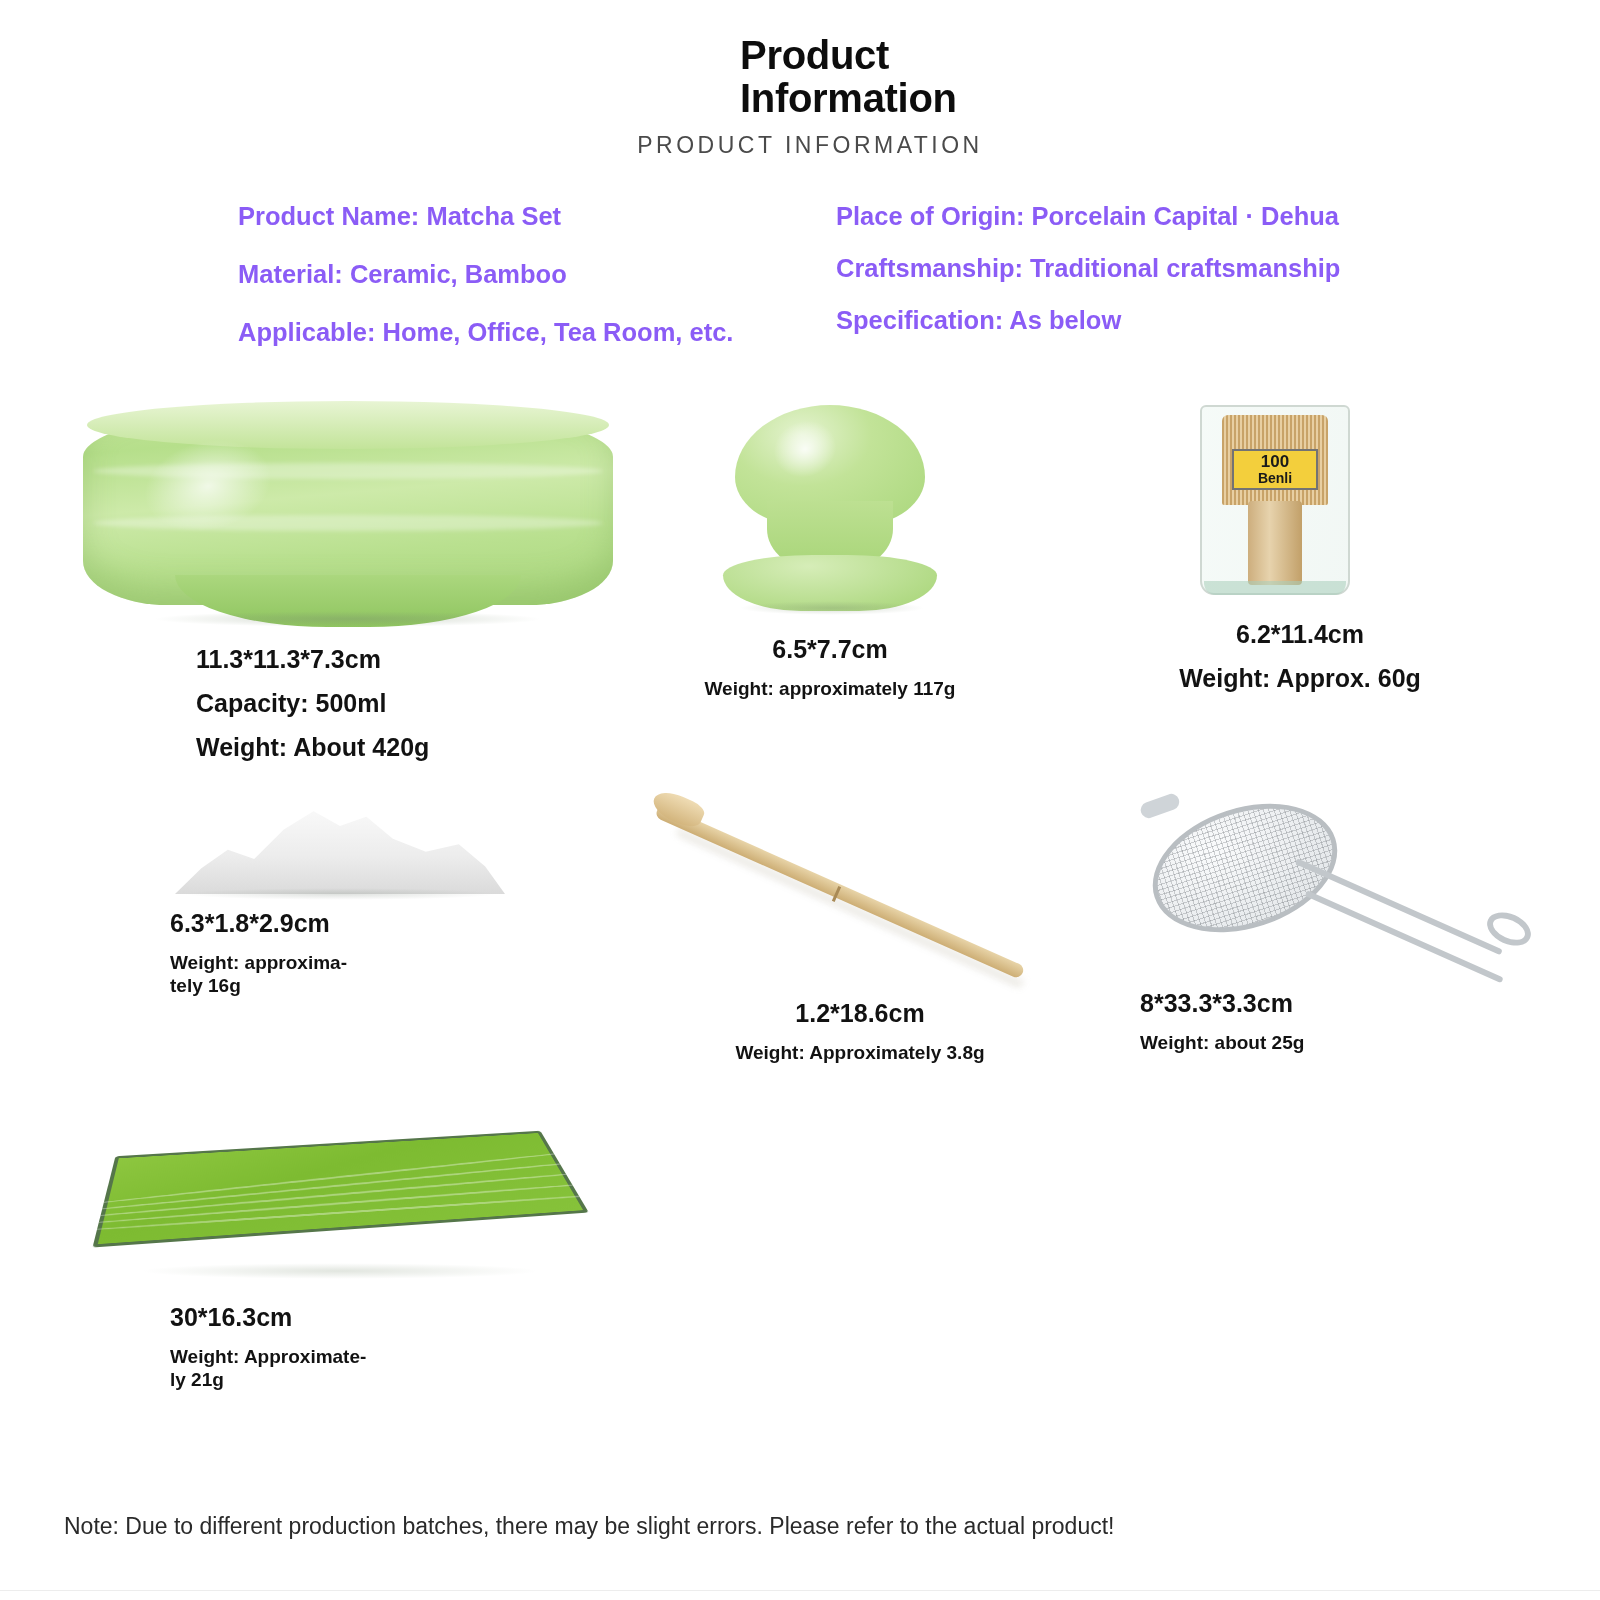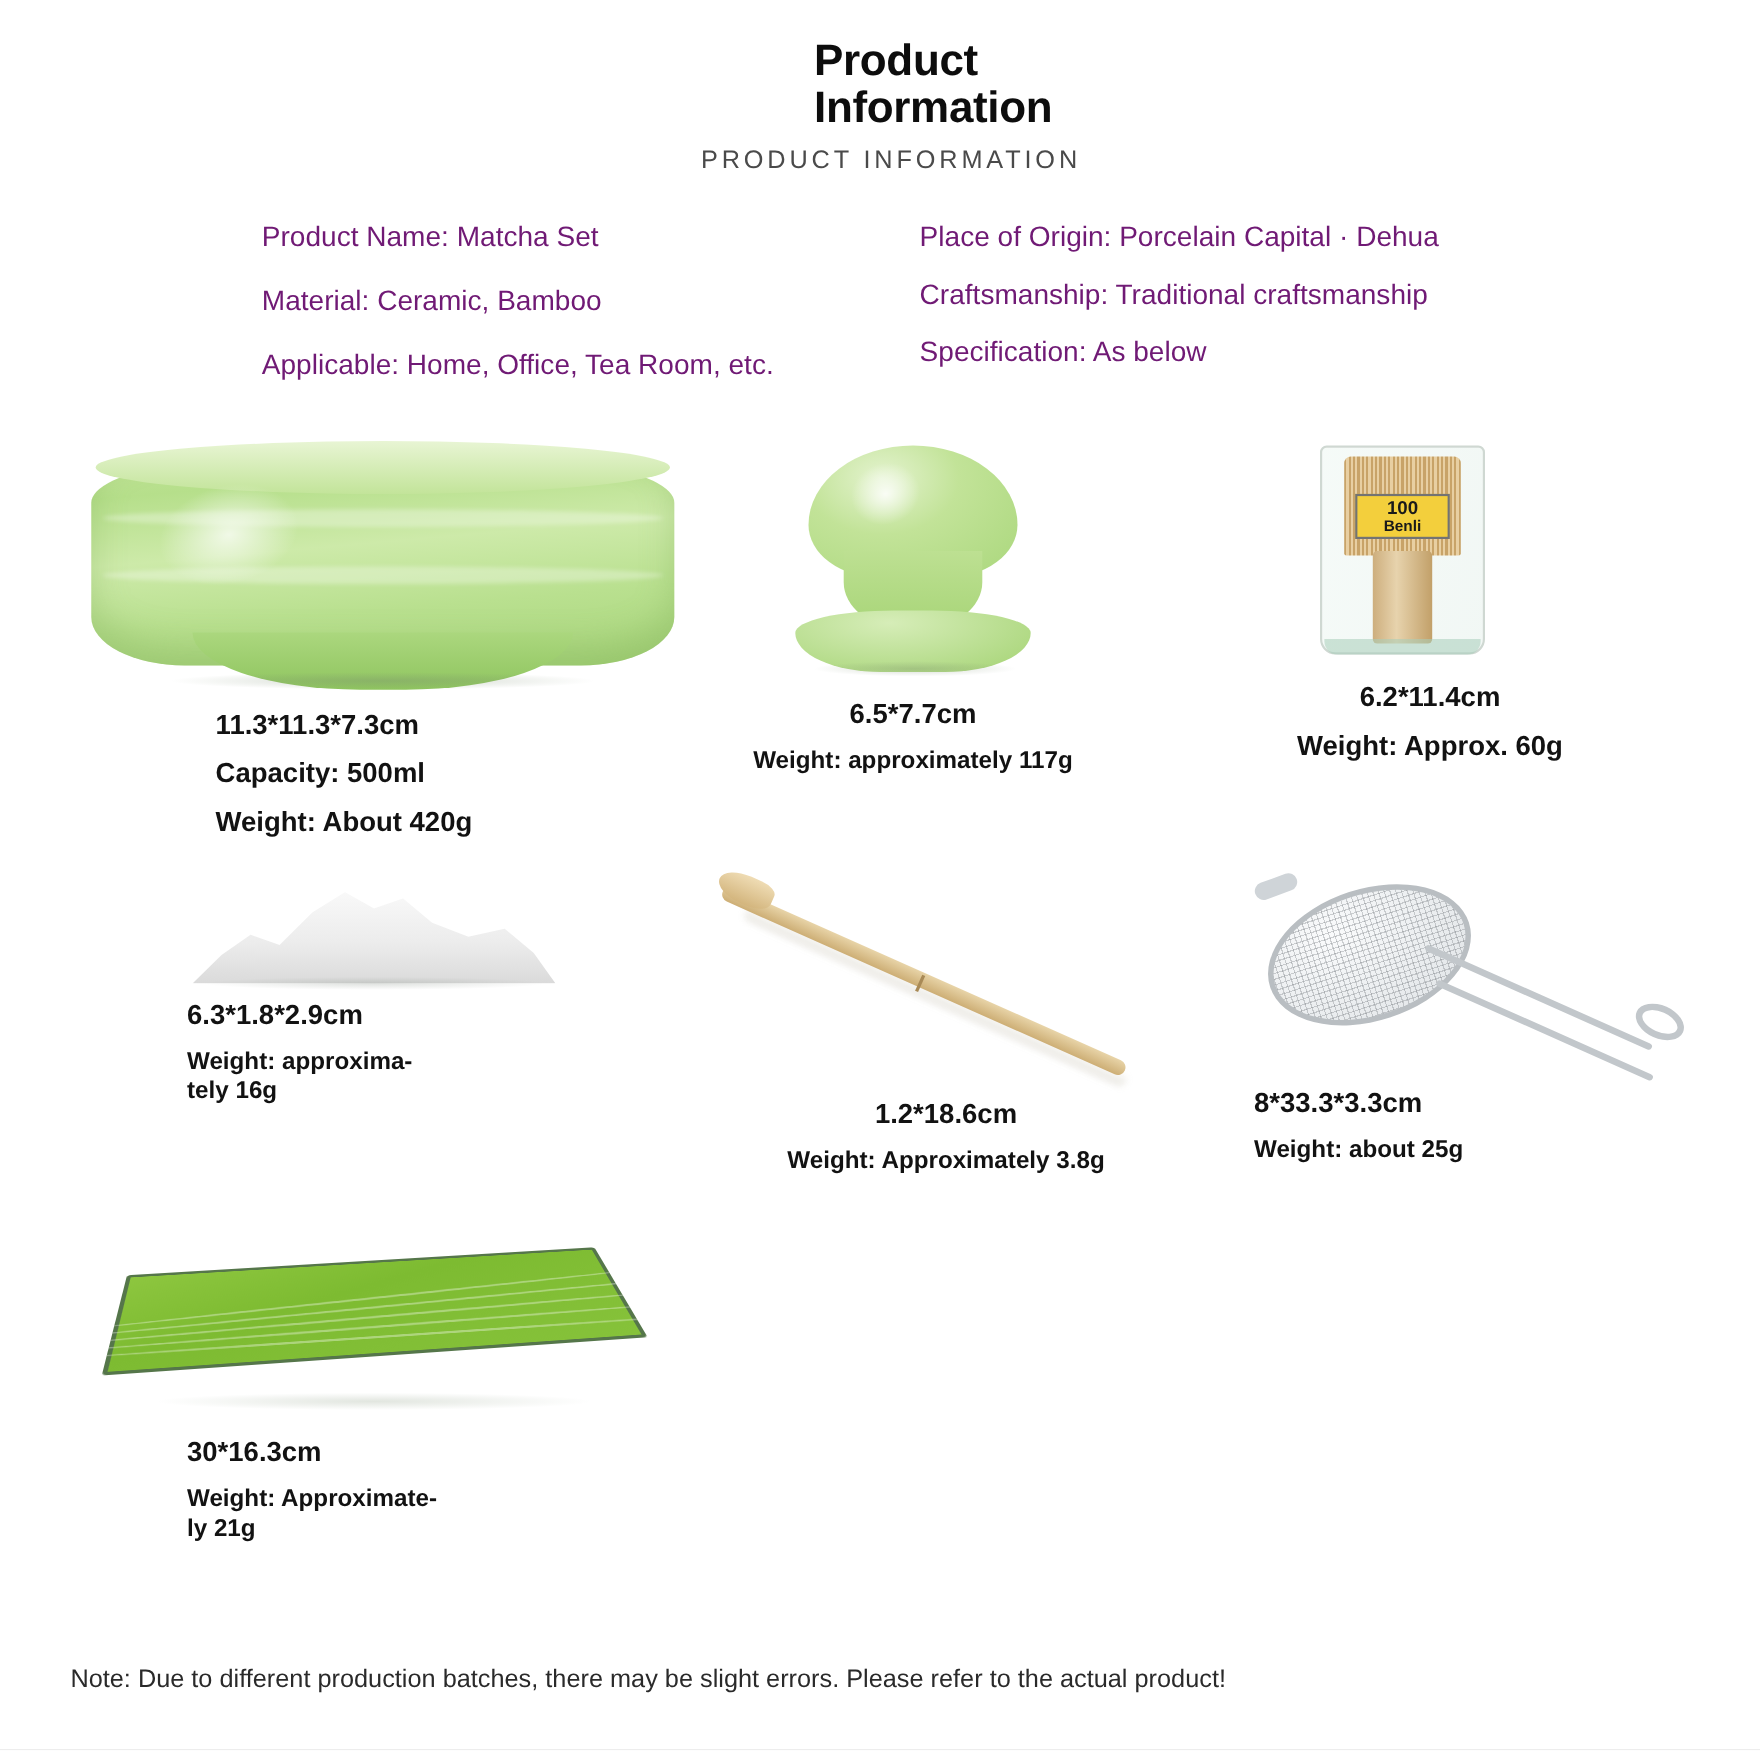"Product Name: Matcha Set" .spec-line { color: #701a75 -> #8b5cf6; font-weight: normal -> bold }
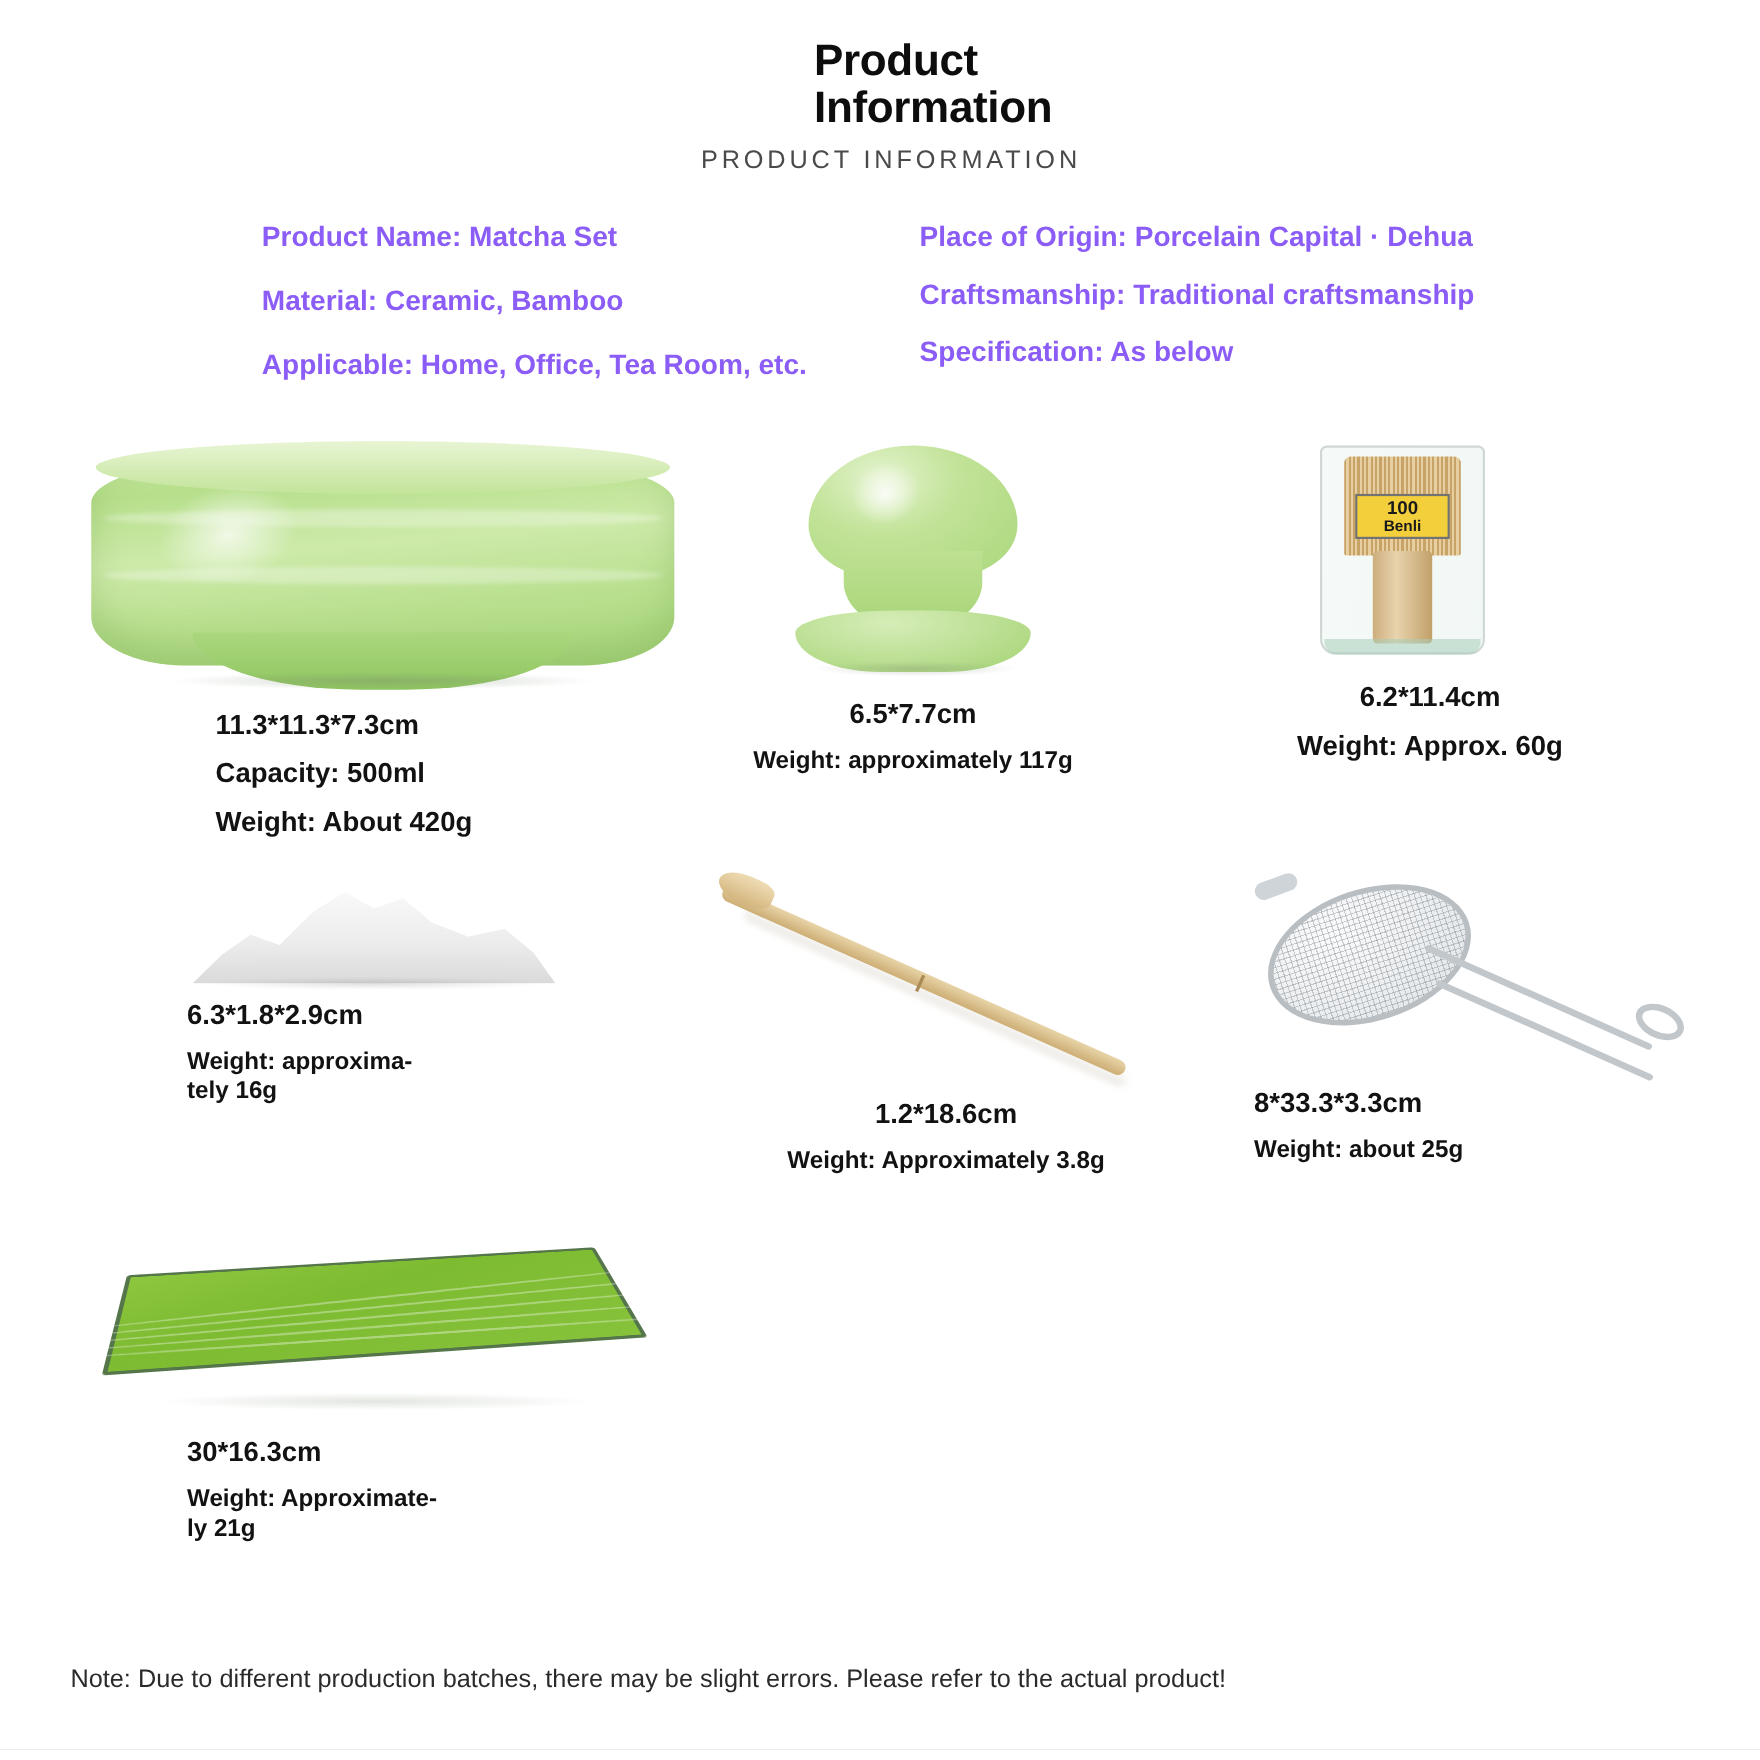"Weight: approximately 117g" .cap-line.small { font-size: 22px -> 19px }
